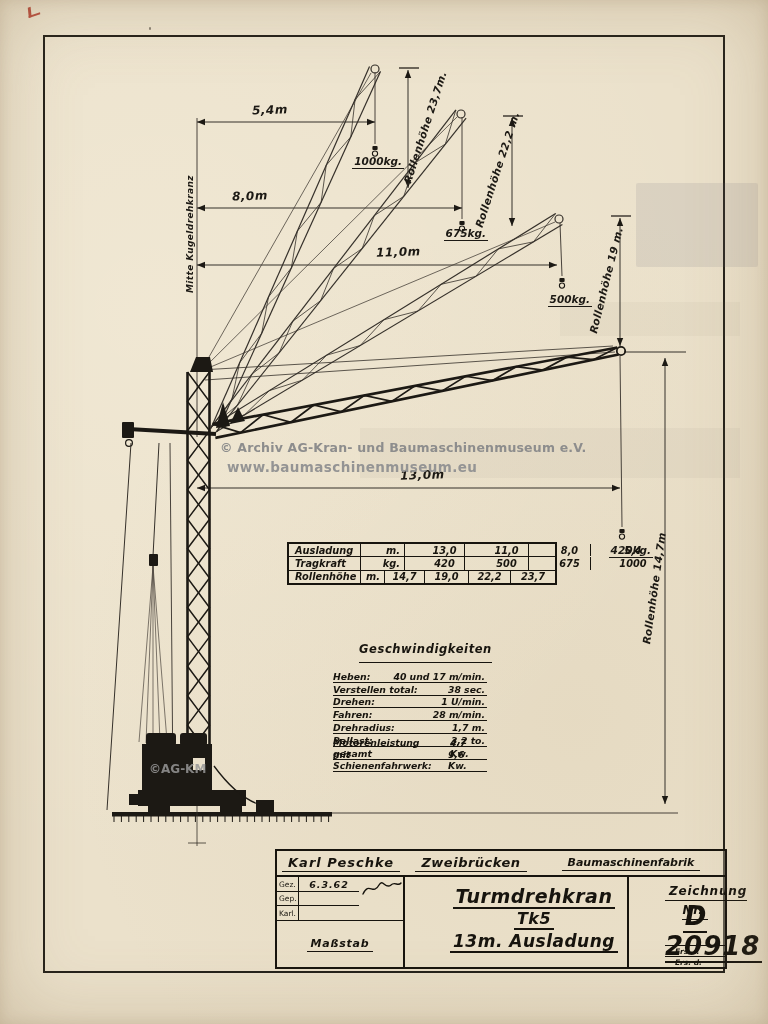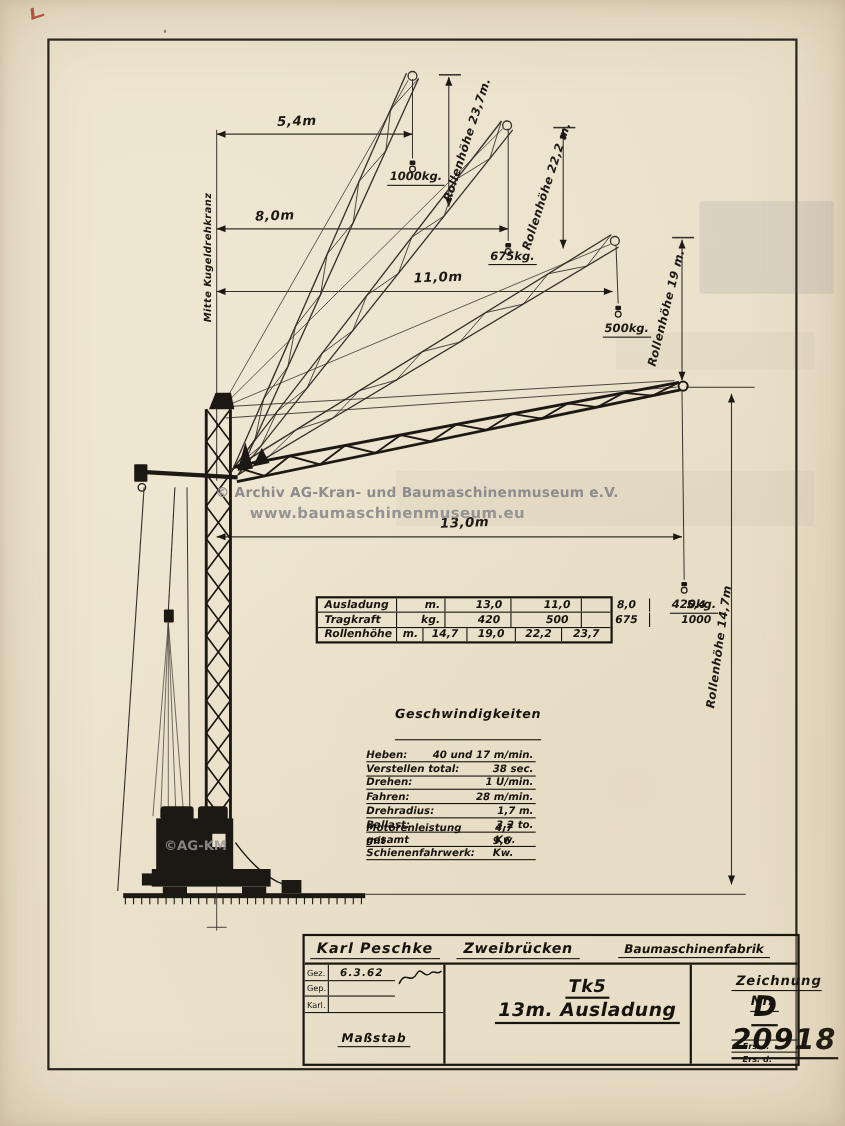"© Archiv AG-Kran- und Baumaschinenmuseum" div.wm { left: 196px -> 220px }
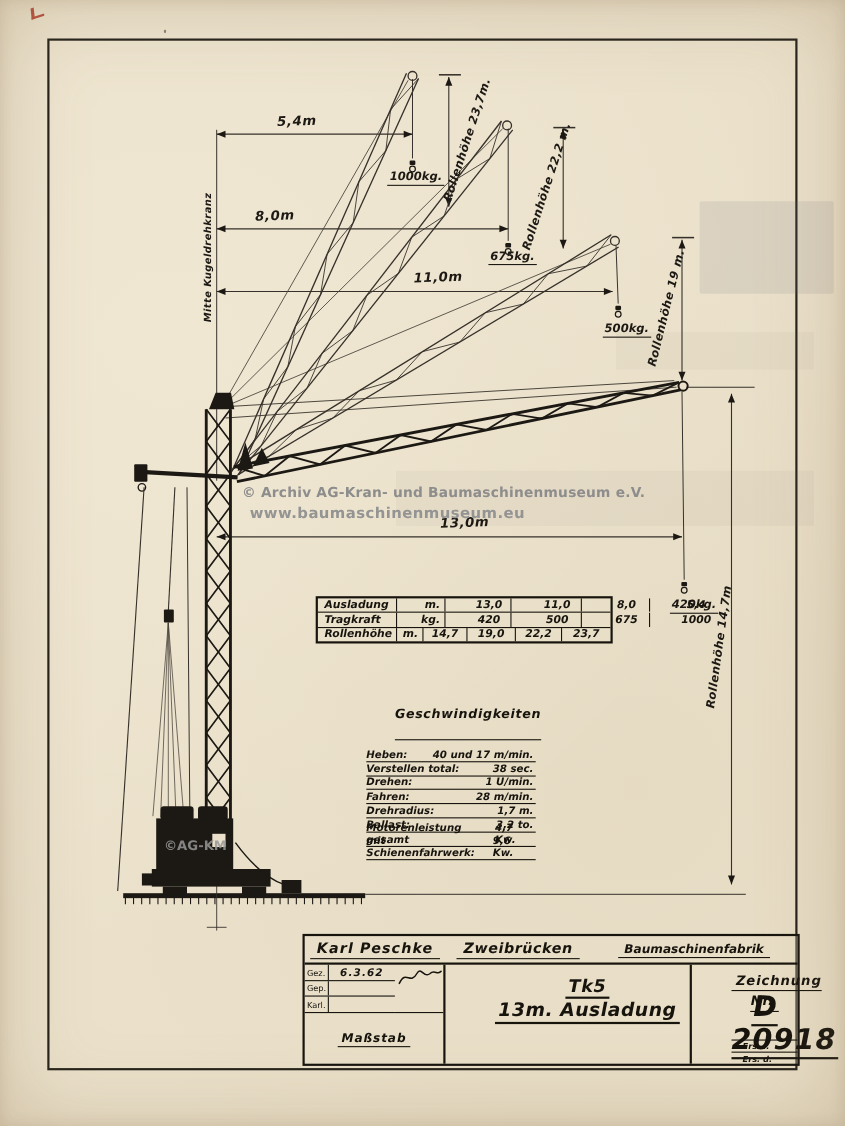"Geschwindigkeiten" .speeds .stitle { padding-bottom: 16px -> 6px }
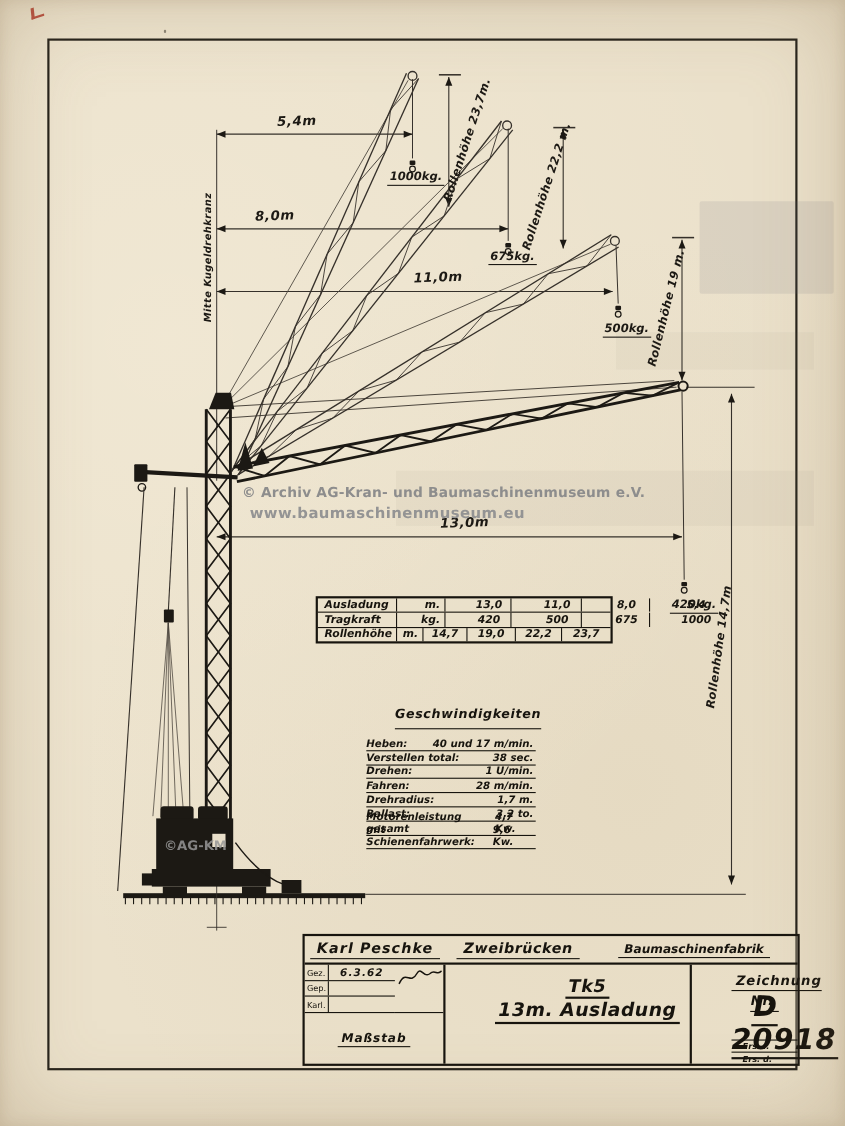"Turmdrehkran" div.t1 { html: none -> <div><span>Turmdrehkran</span></div> }
